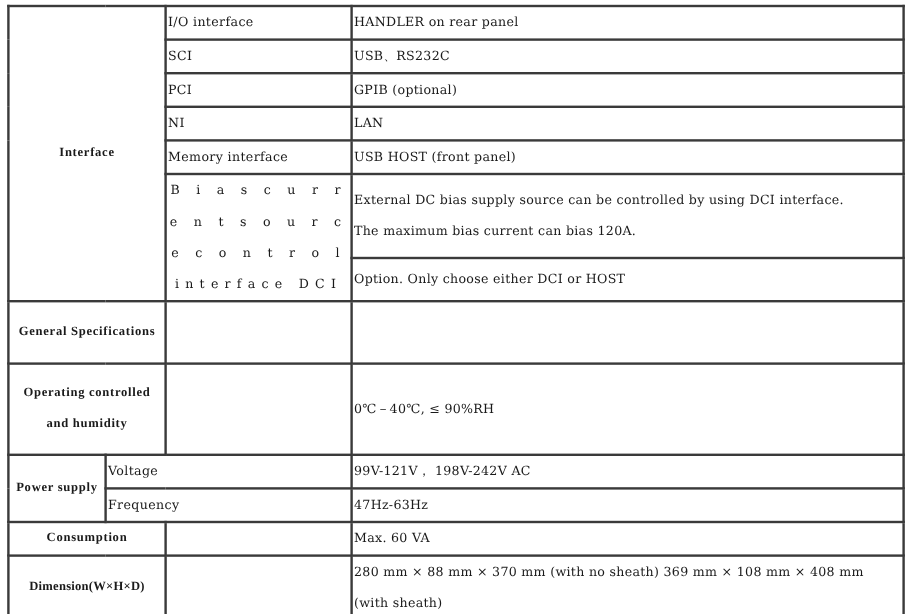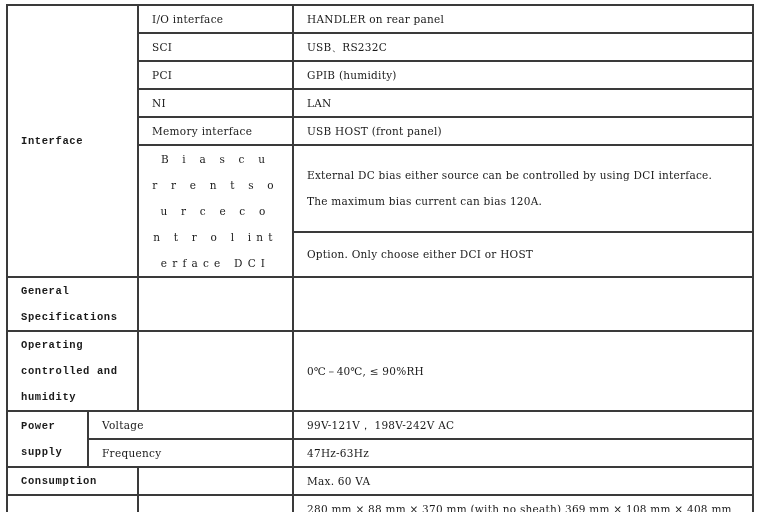"I/O interface" .spec-table td { padding: 0 13px -> 0 1px }
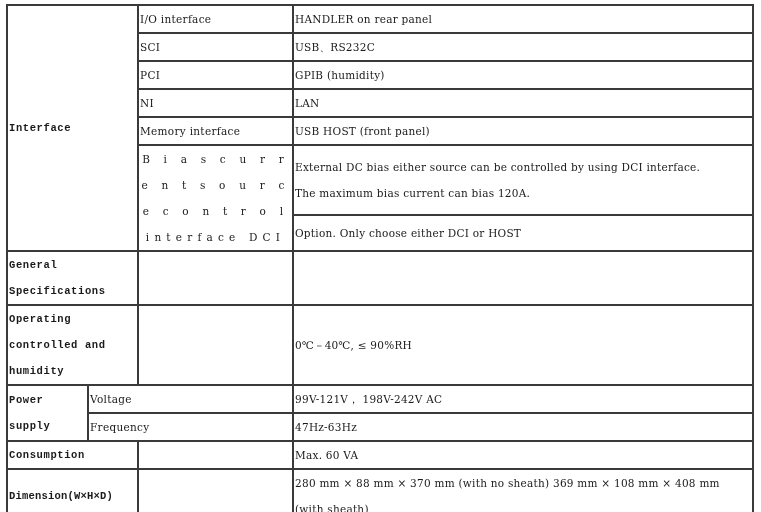"GPIB (humidity)" td.val { text: humidity -> optional }
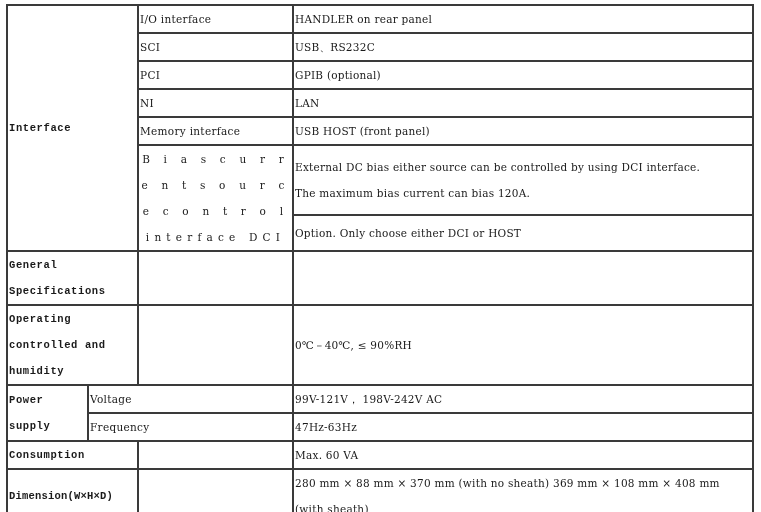"Interface" .cat { font-family: Liberation Mono, monospace -> Liberation Serif, serif; text-align: left -> center }
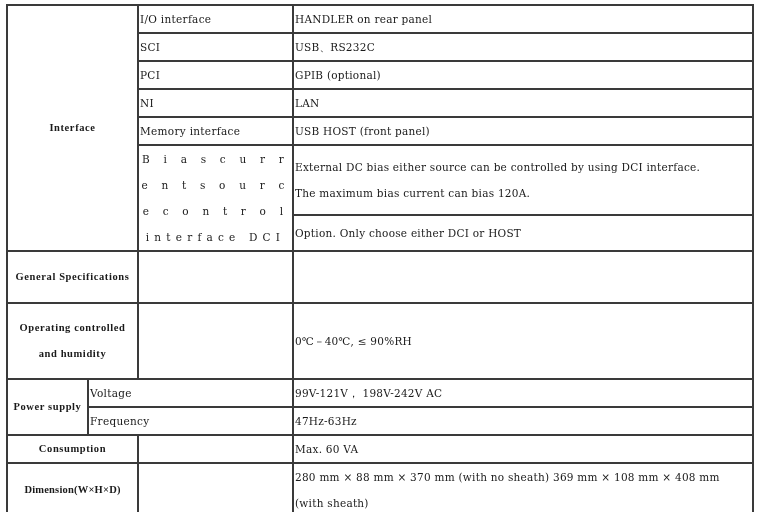"External DC bias either source" div { text: either -> supply }
